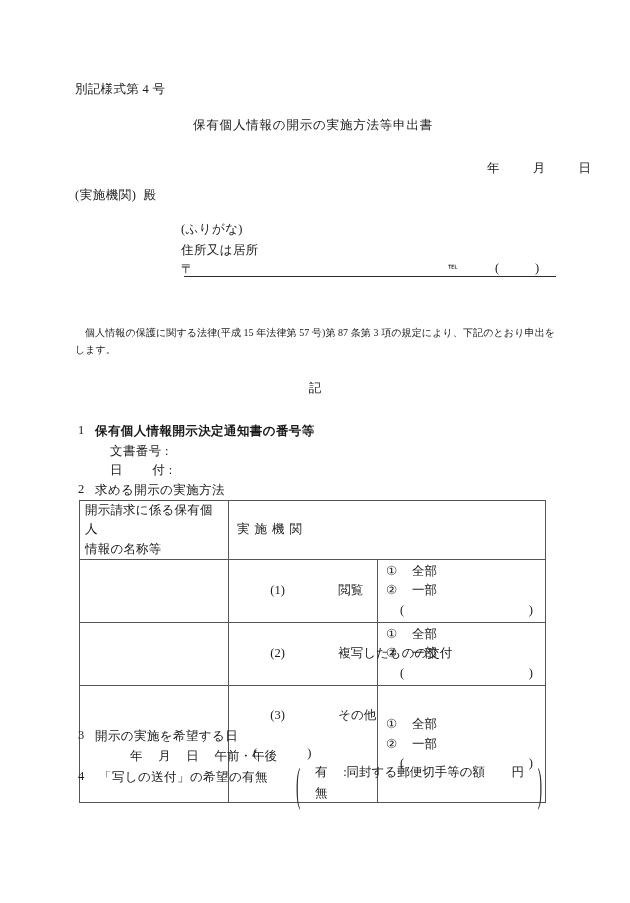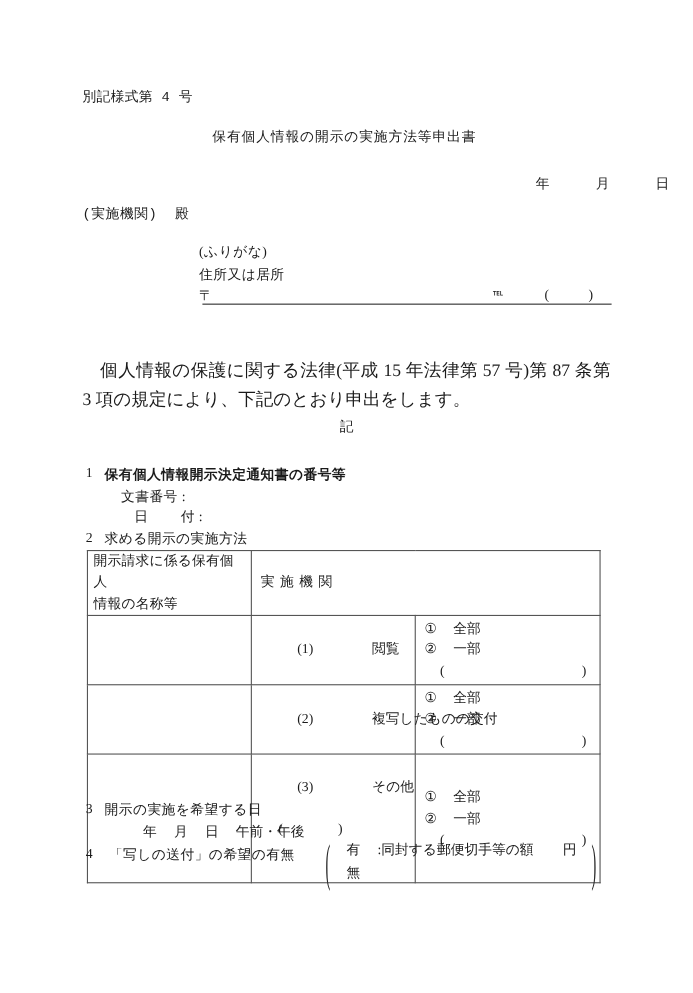"別記様式第 4 号" .abs { font-family: Liberation Mono, monospace -> none }
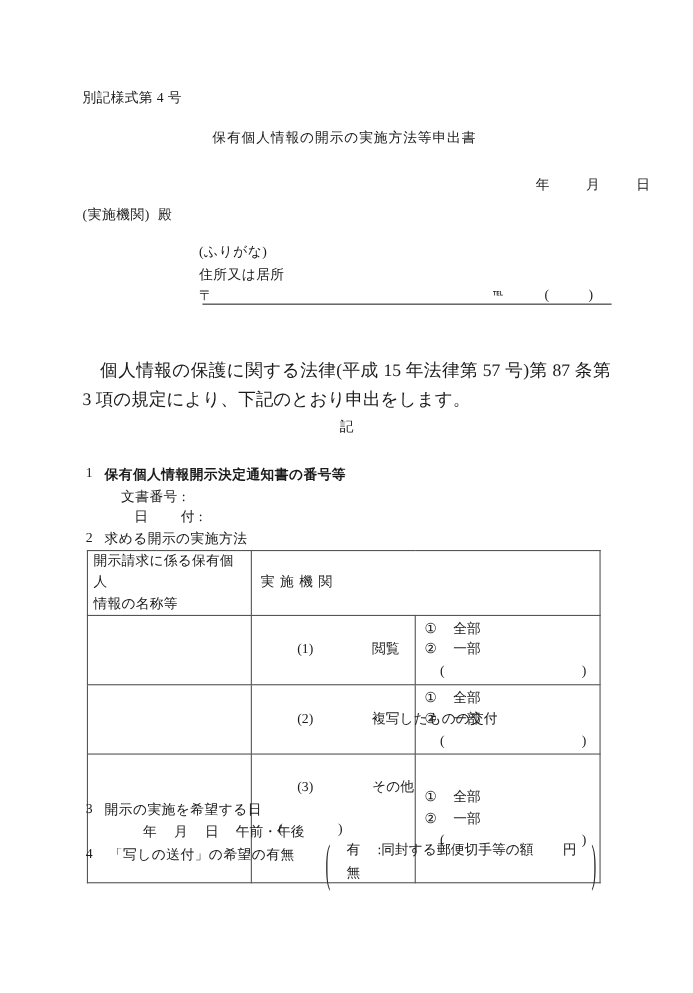"個人情報の保護に関する法律(平成 15 年法律第 57 号)第" #statement { font-size: 16px -> 10px }
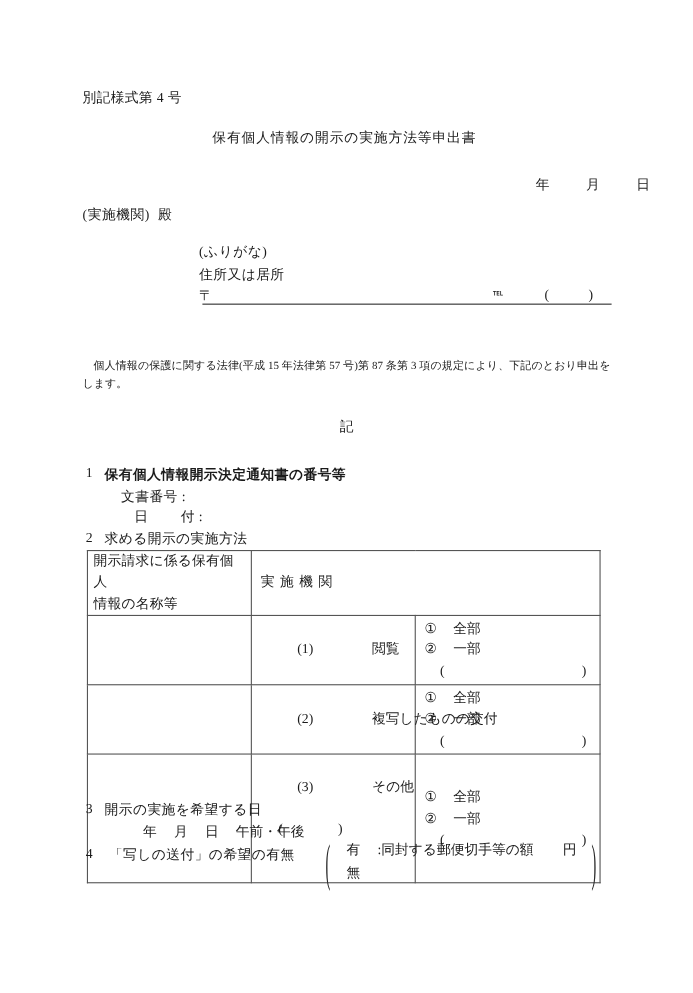"日 付 :" #item1-sub2 { margin-left: 12px -> none }
